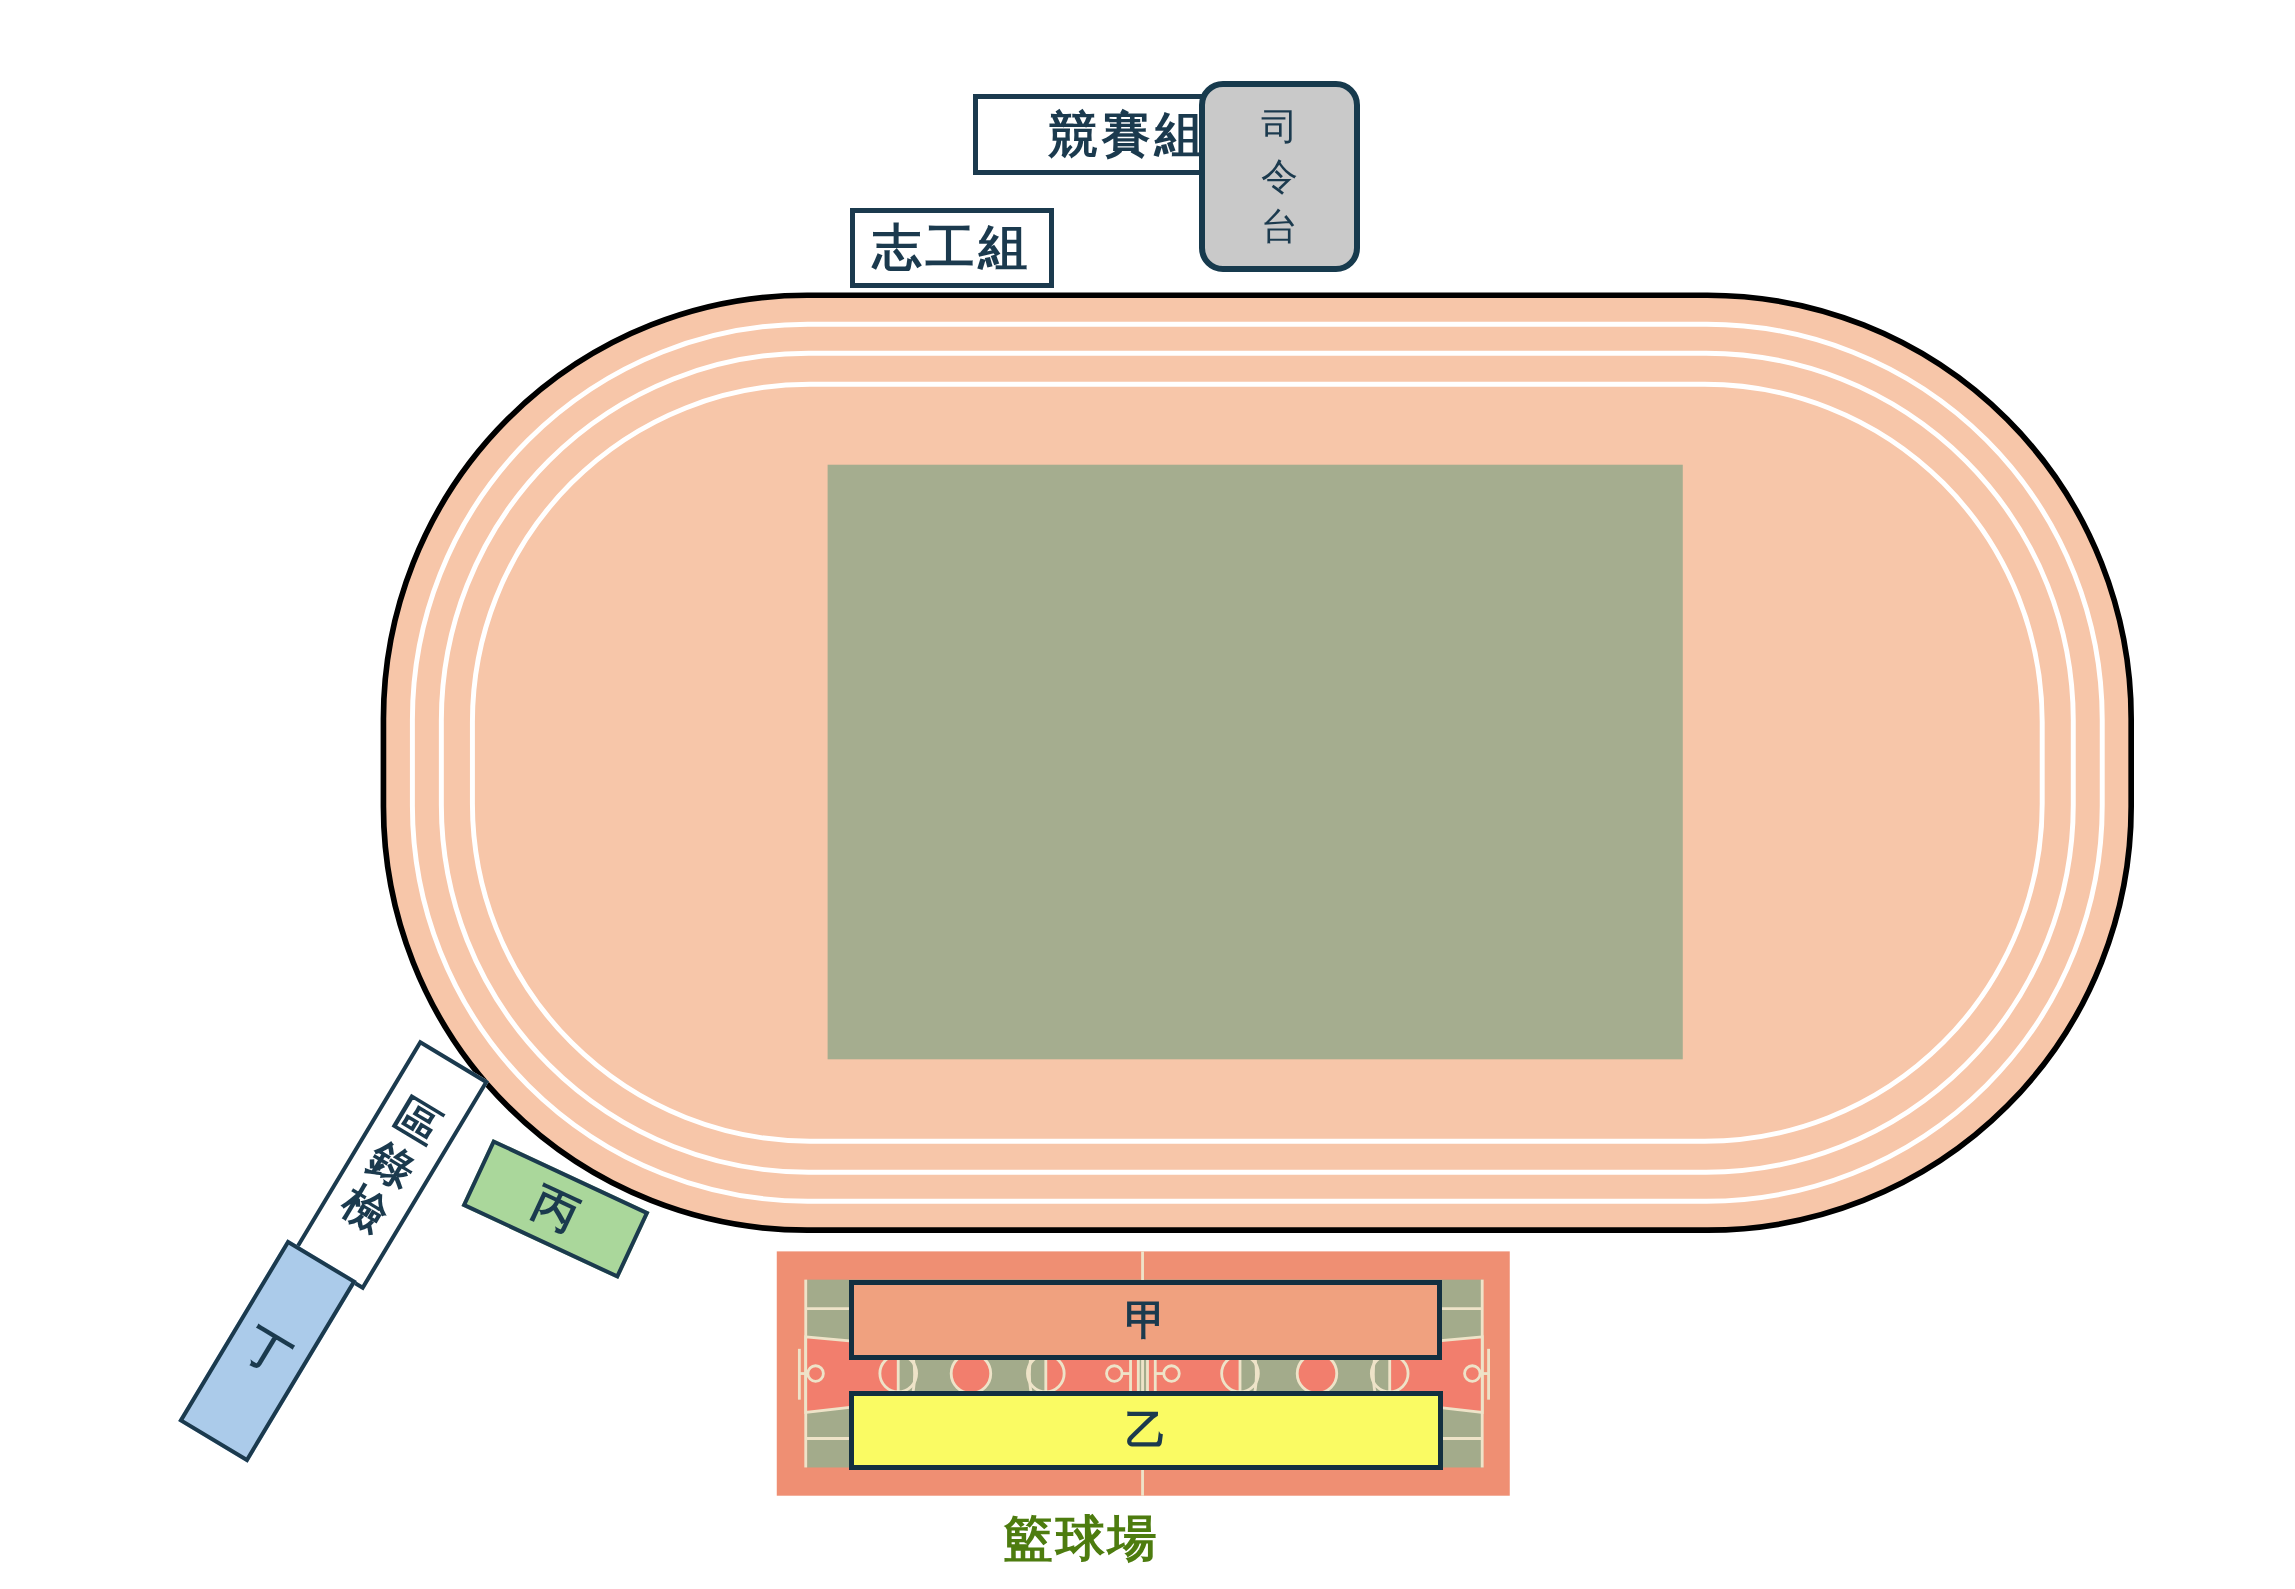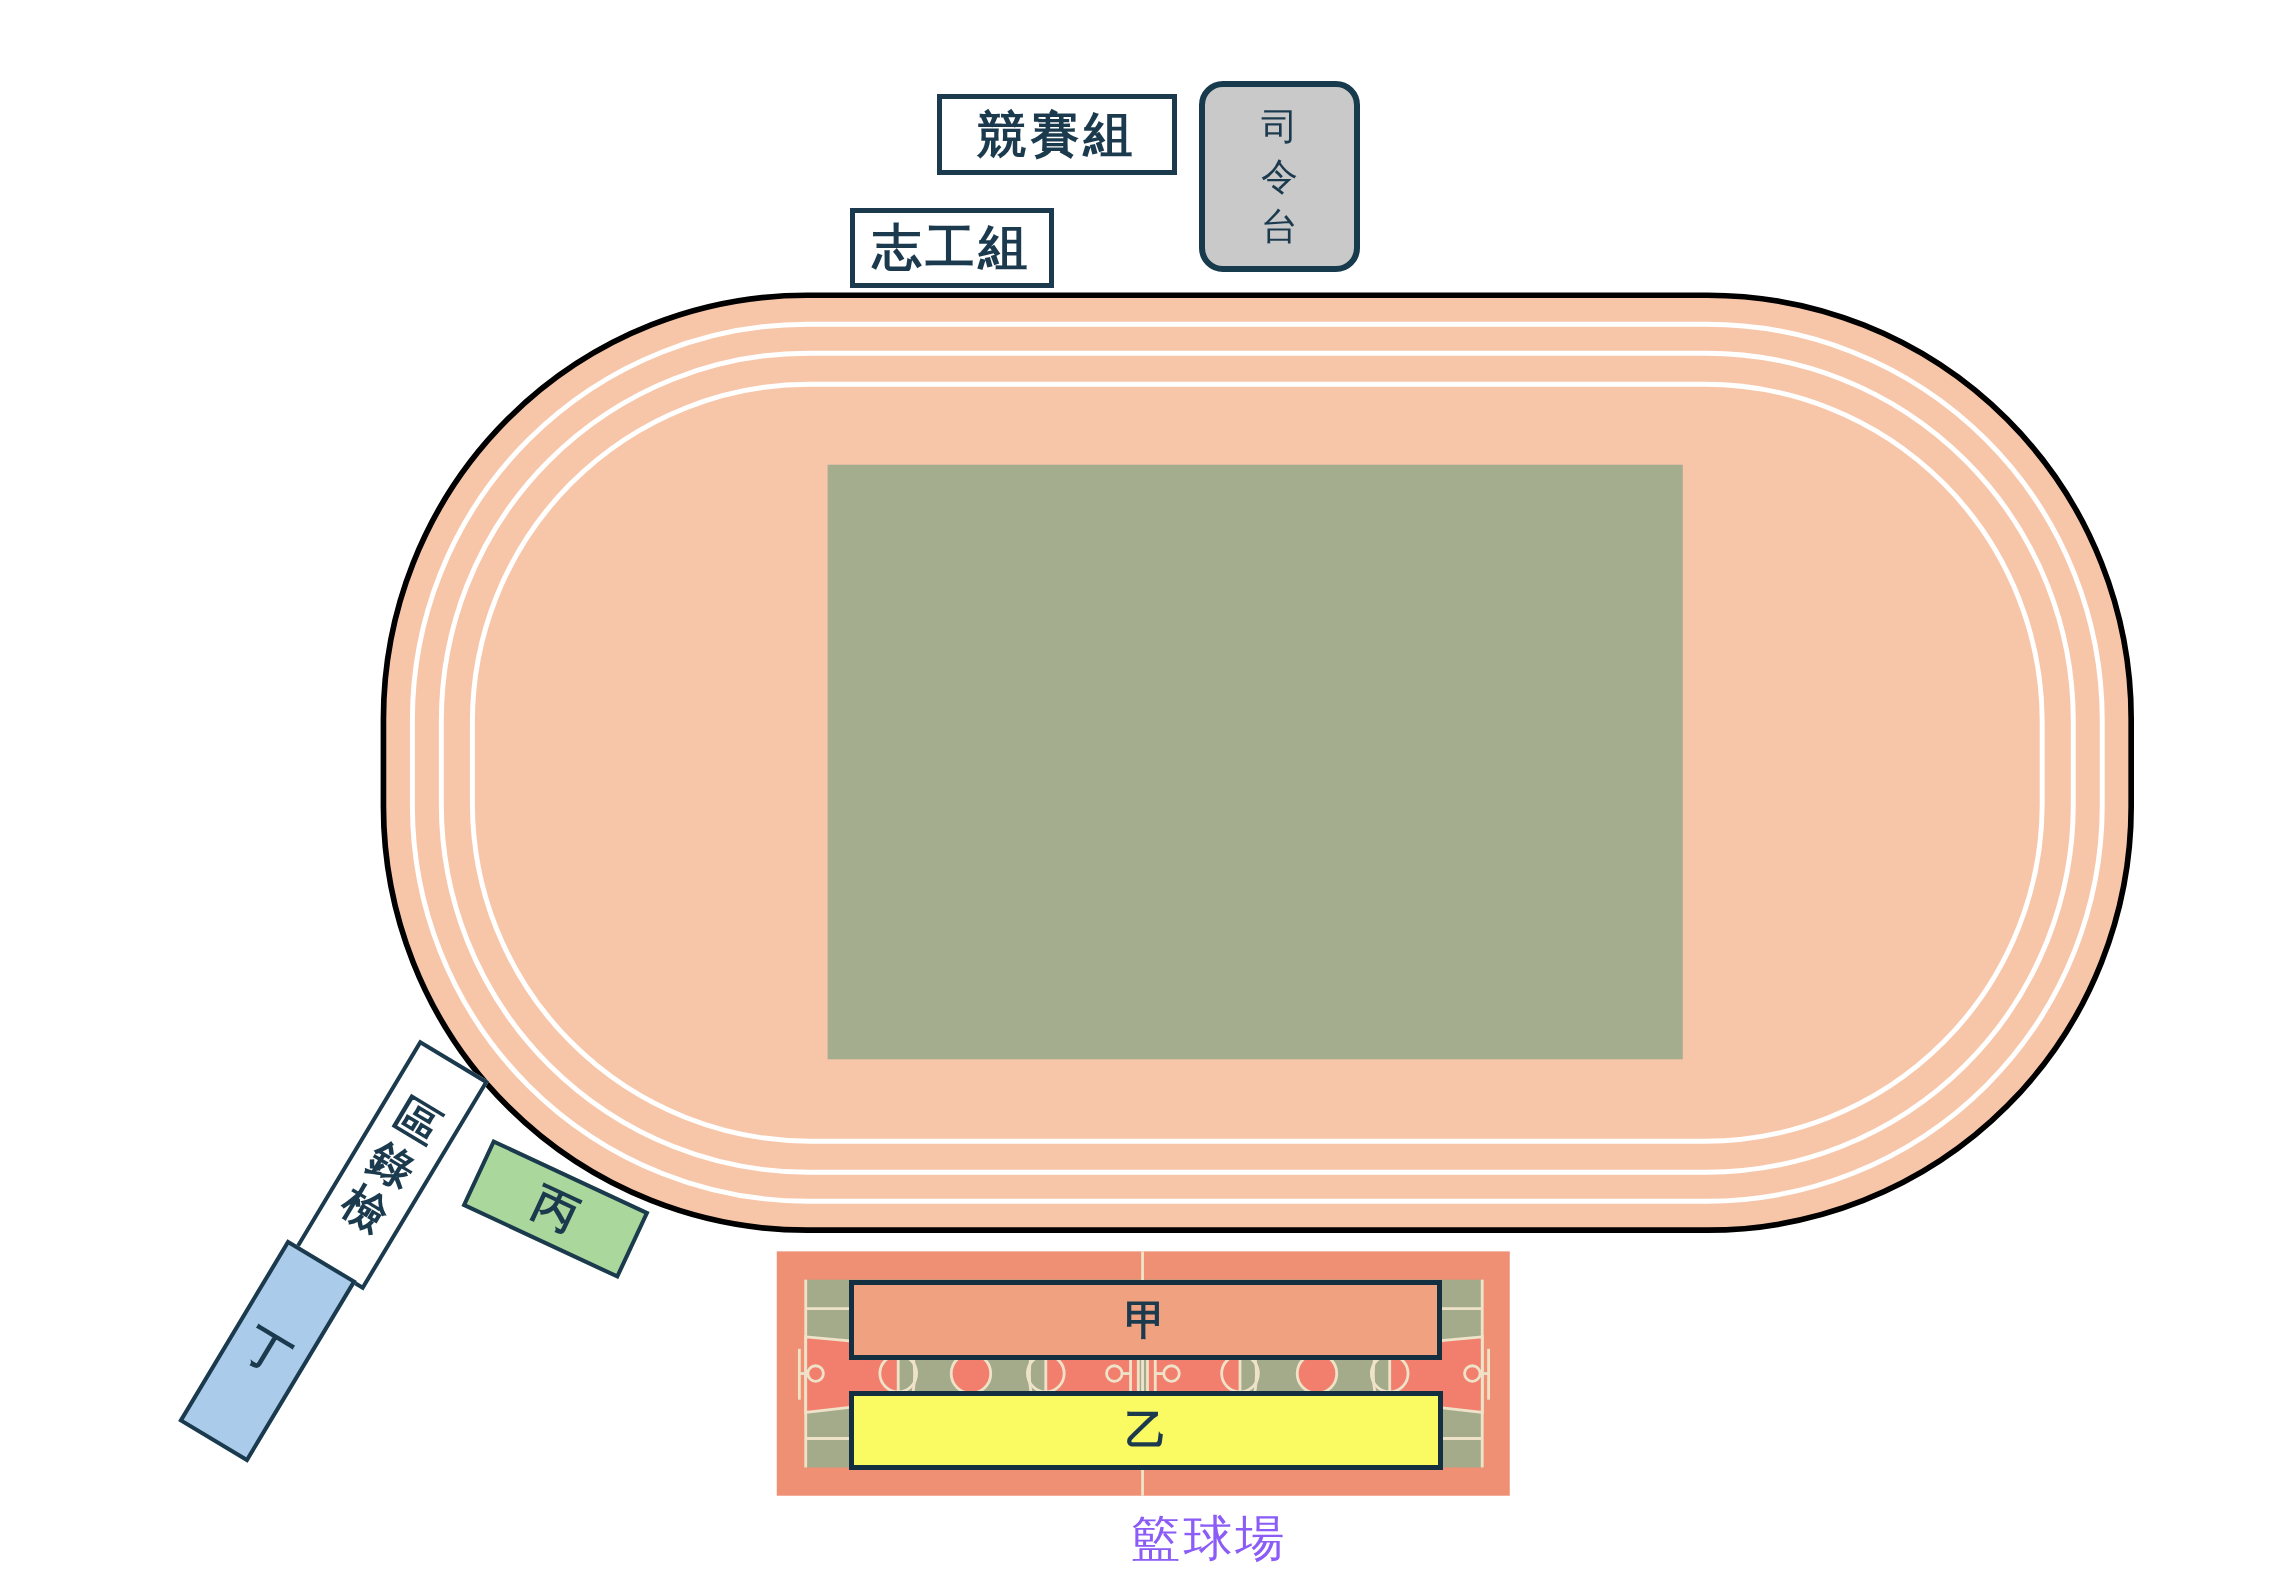"競賽組" div.abs { justify-content: none -> flex-end; left: 937px -> 973px }
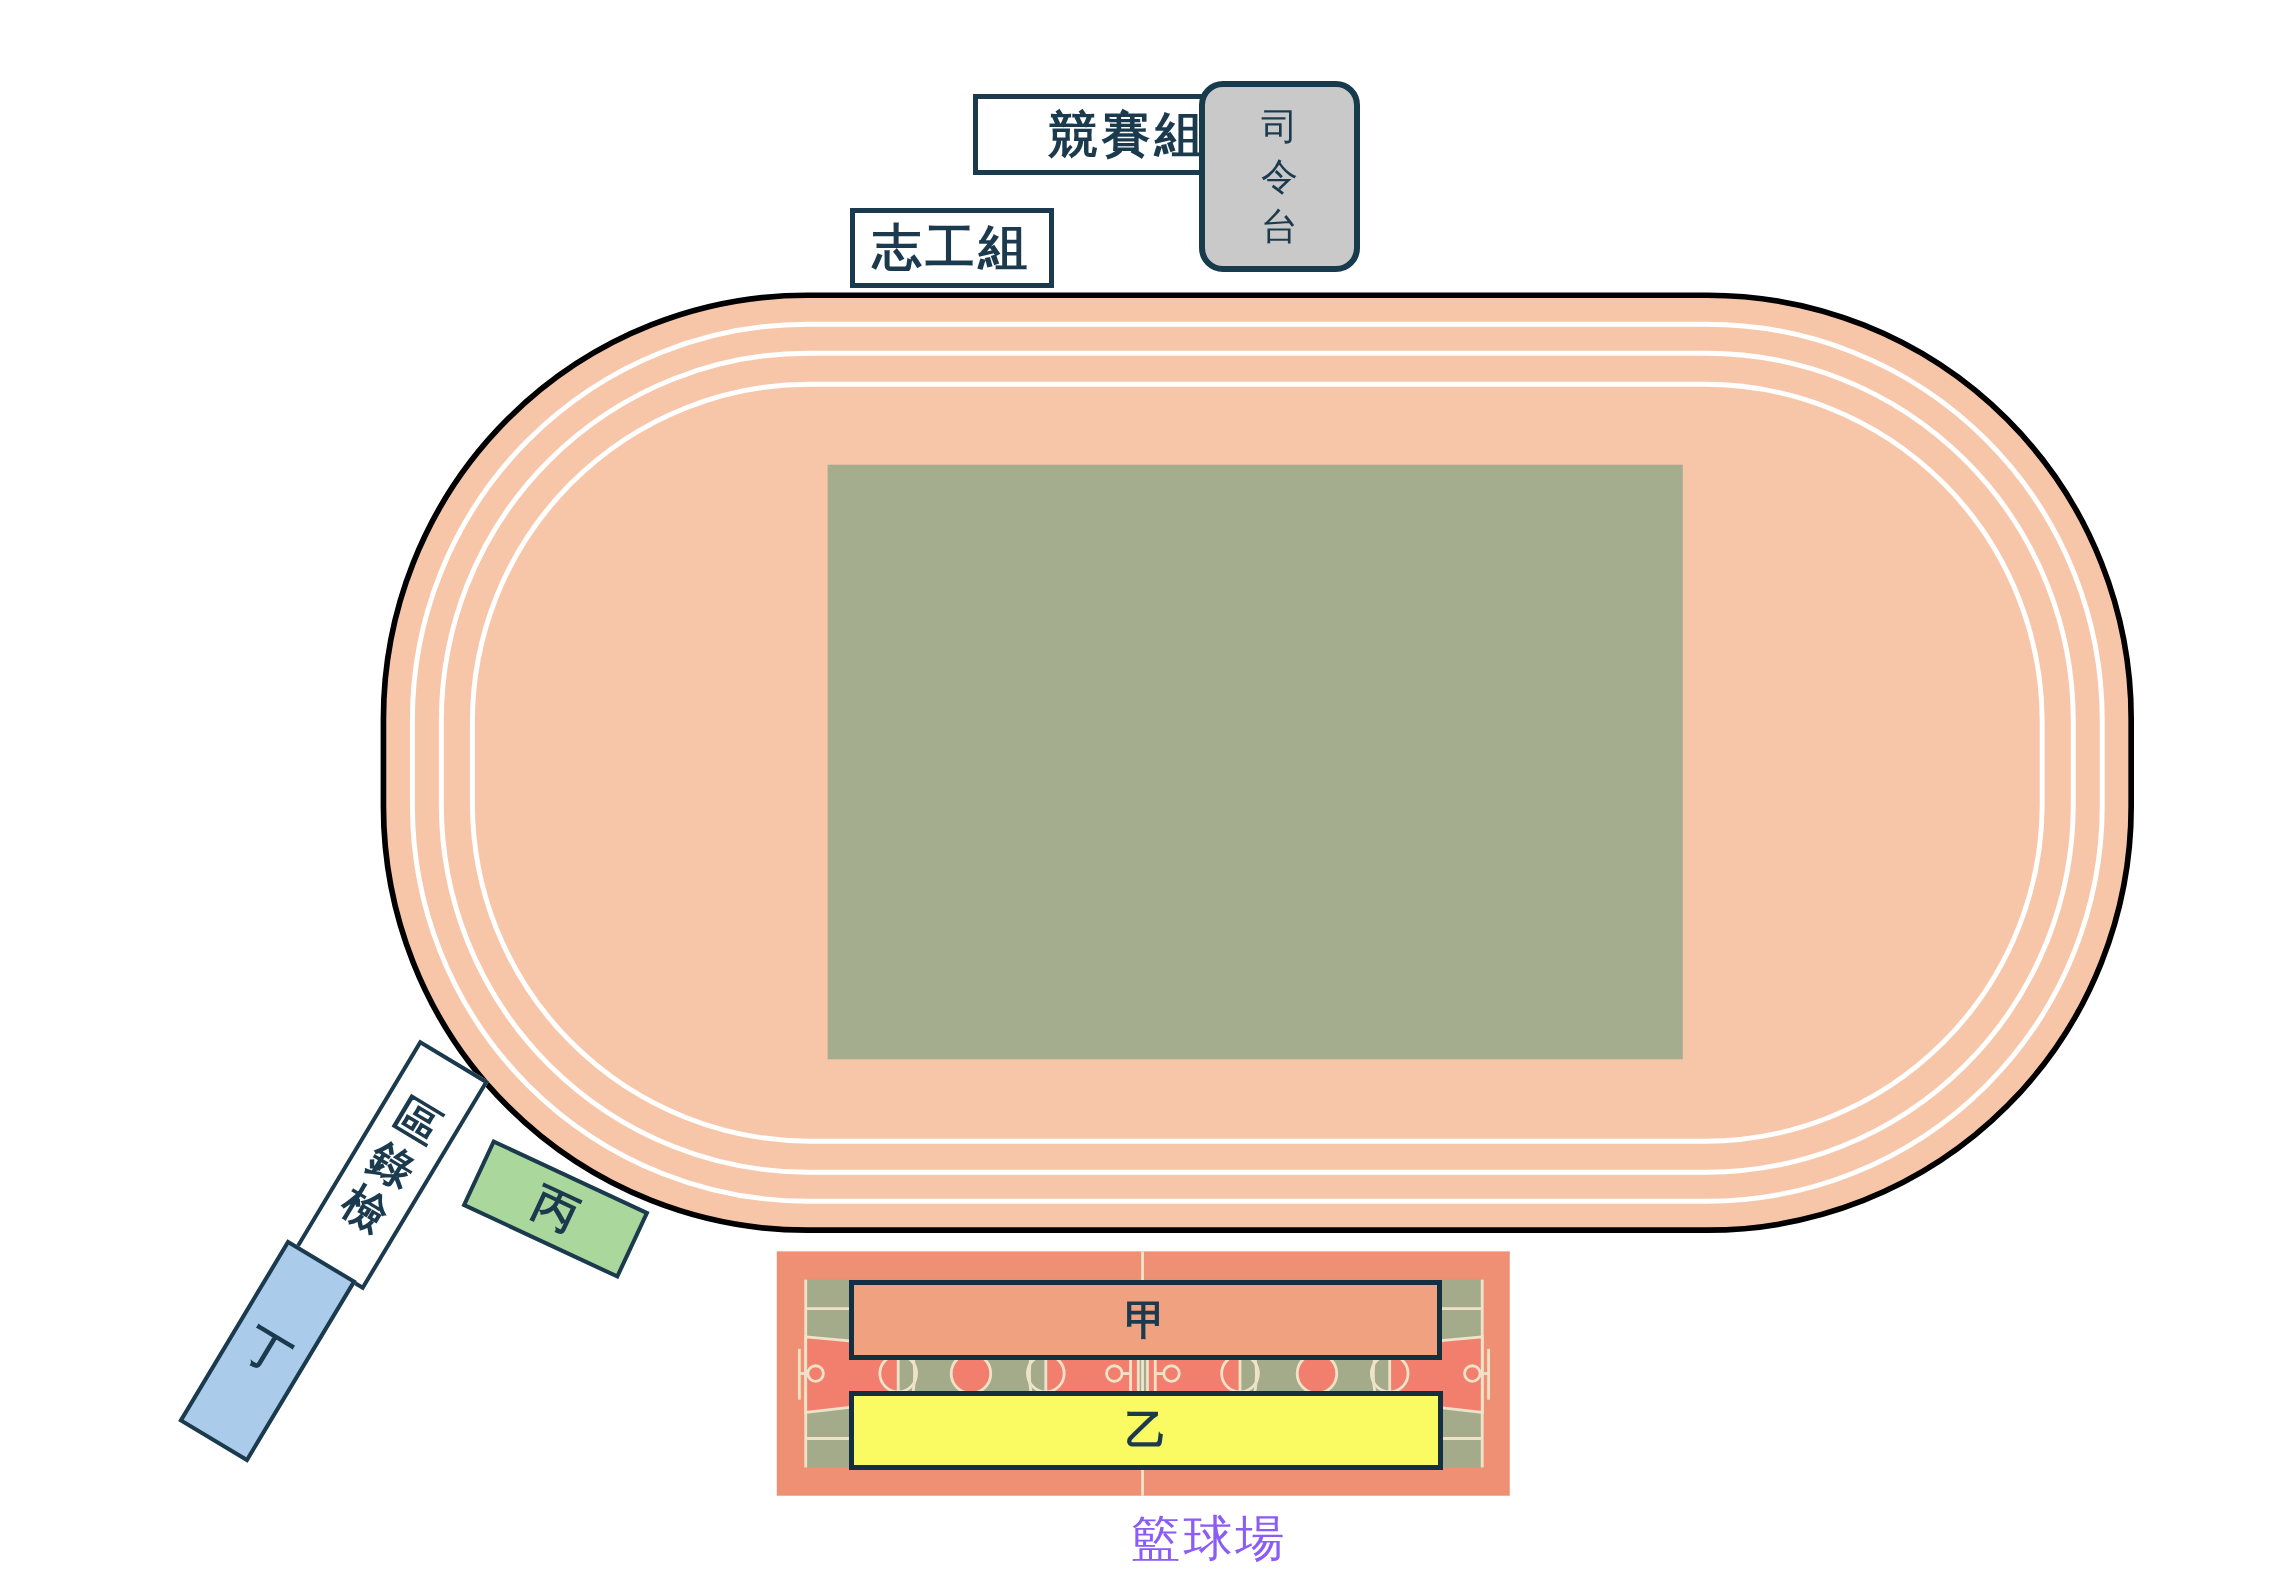"籃球場" .caption { color: #8b5cf6 -> #4d7c0f; font-weight: normal -> bold; text-align: right -> left }
